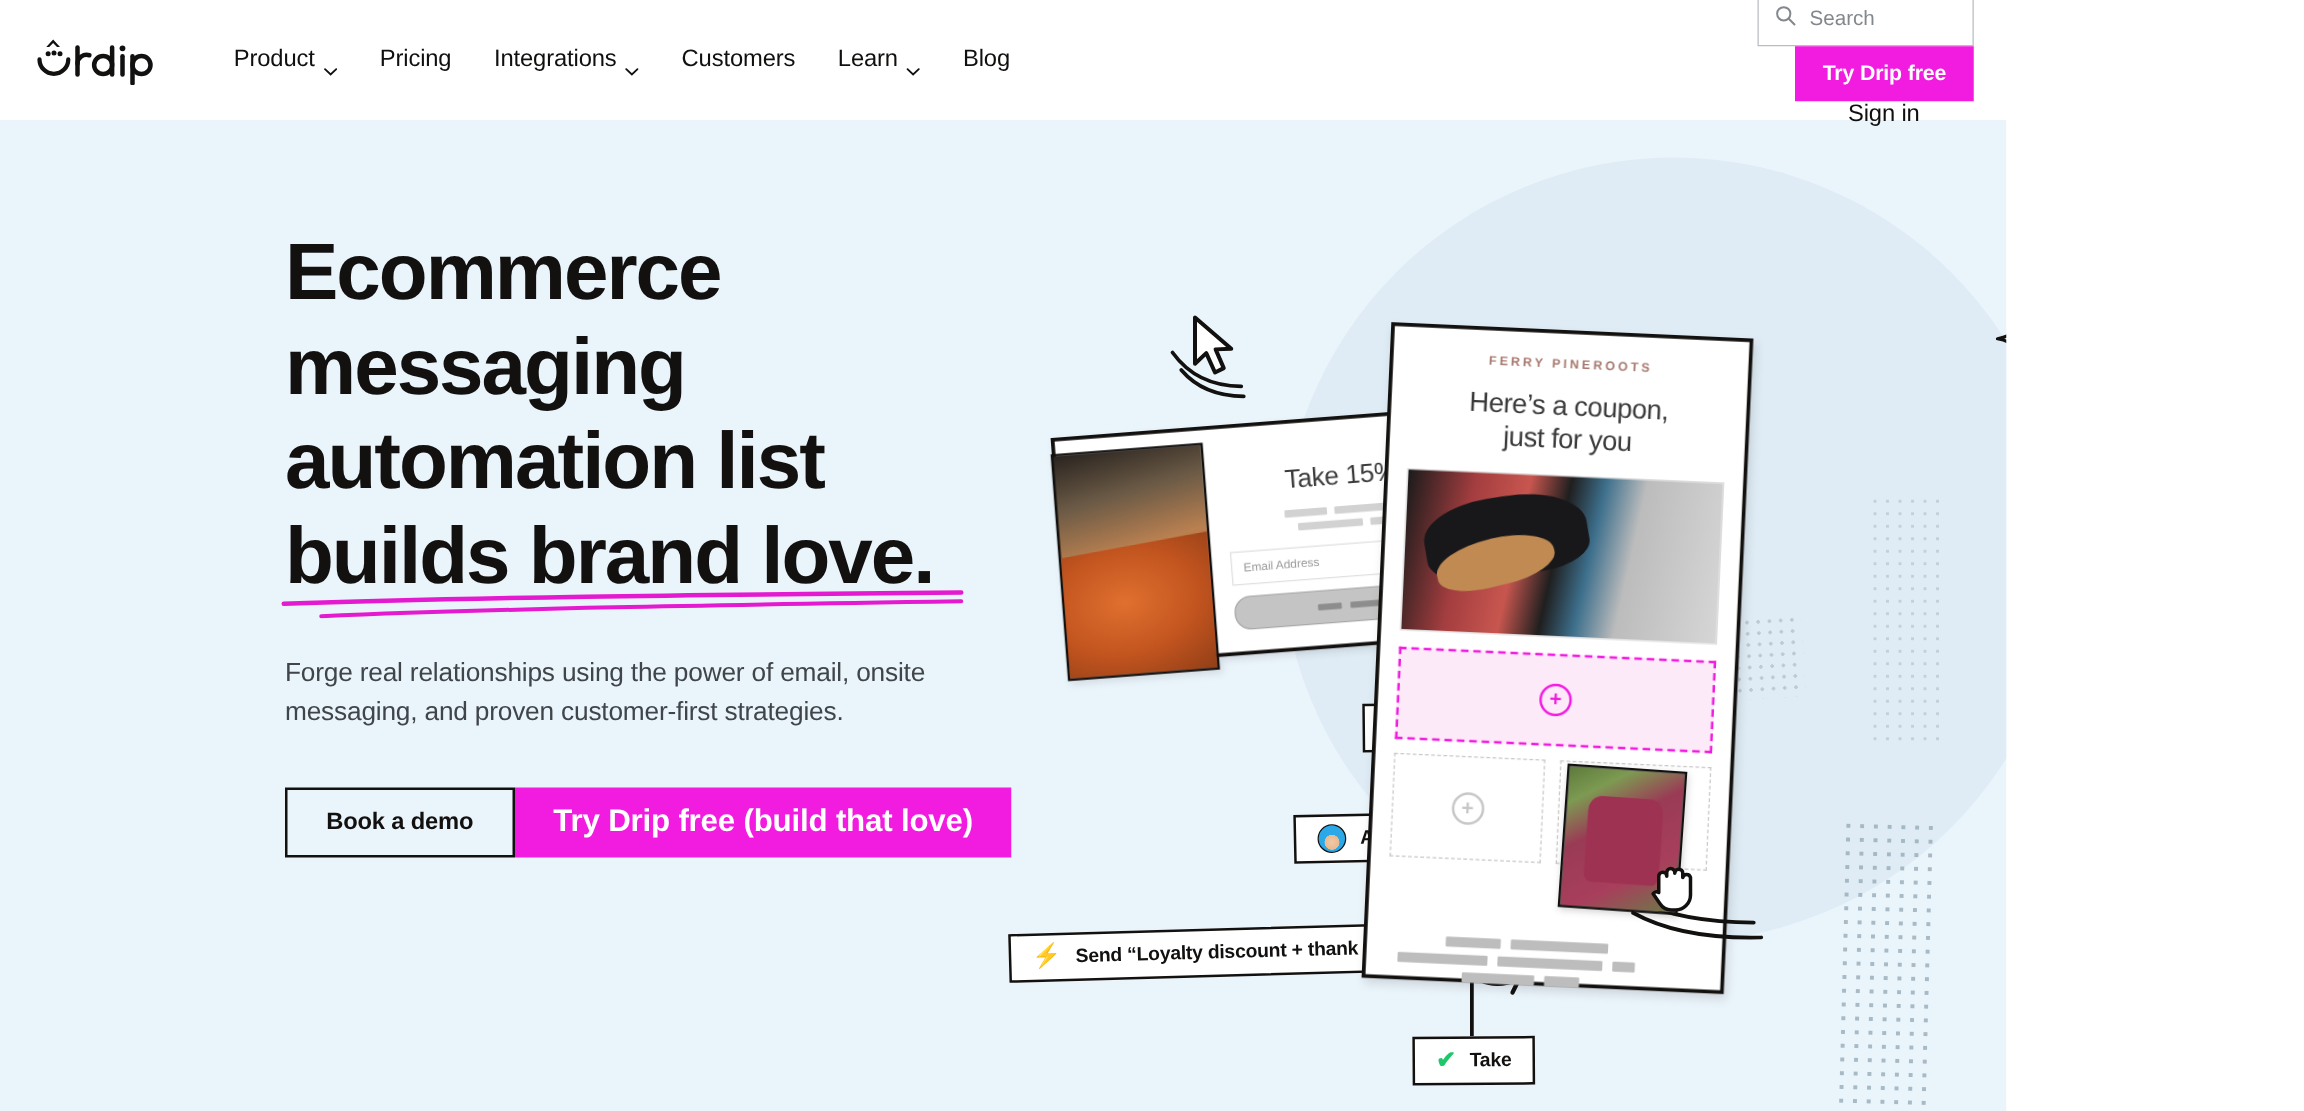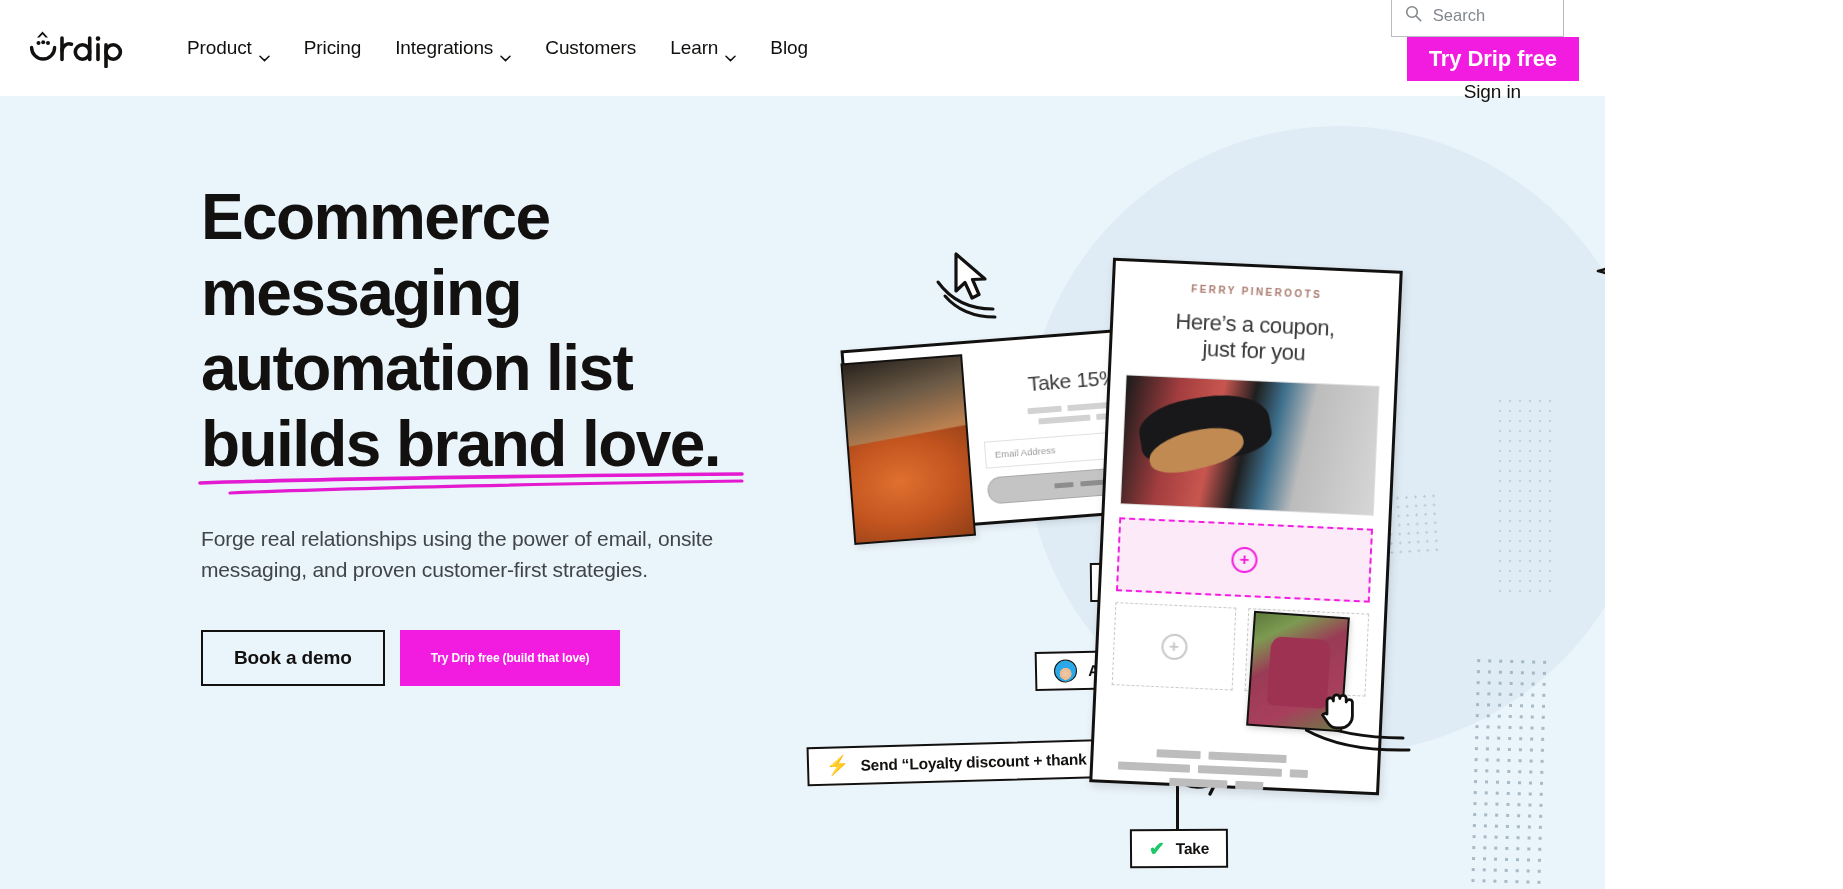"Try Drip free" .btn-try-nav { font-size: 22px -> 17px }
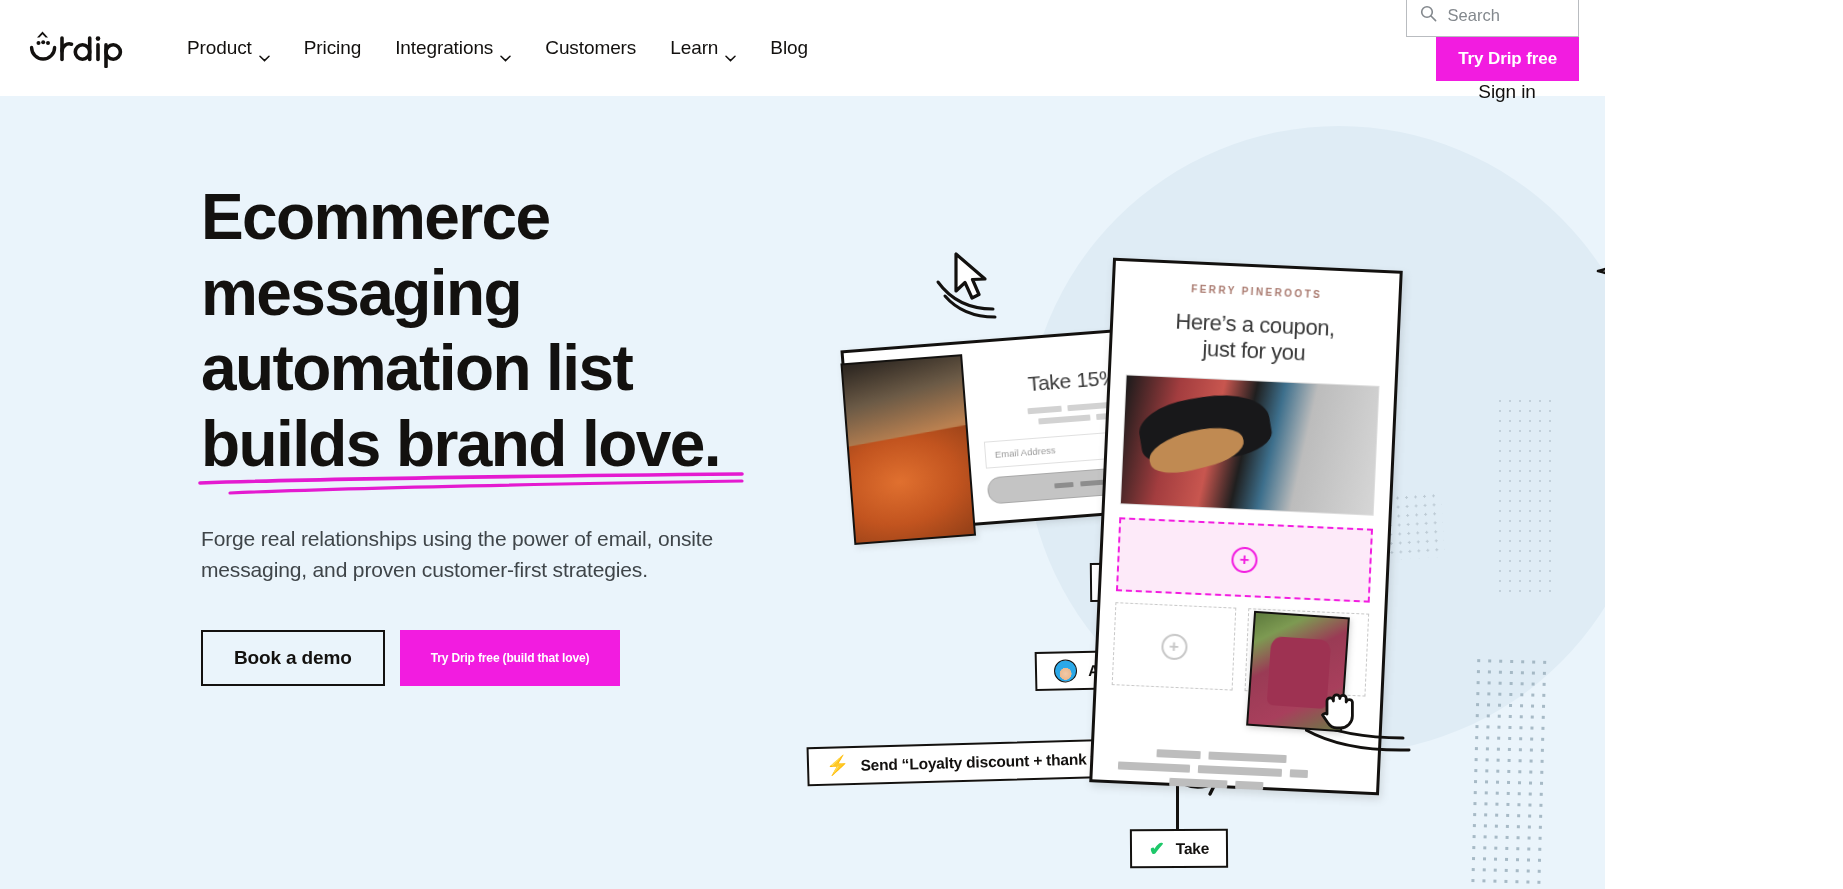"Ecommerce" .hero-left { left: 201px -> 228px }
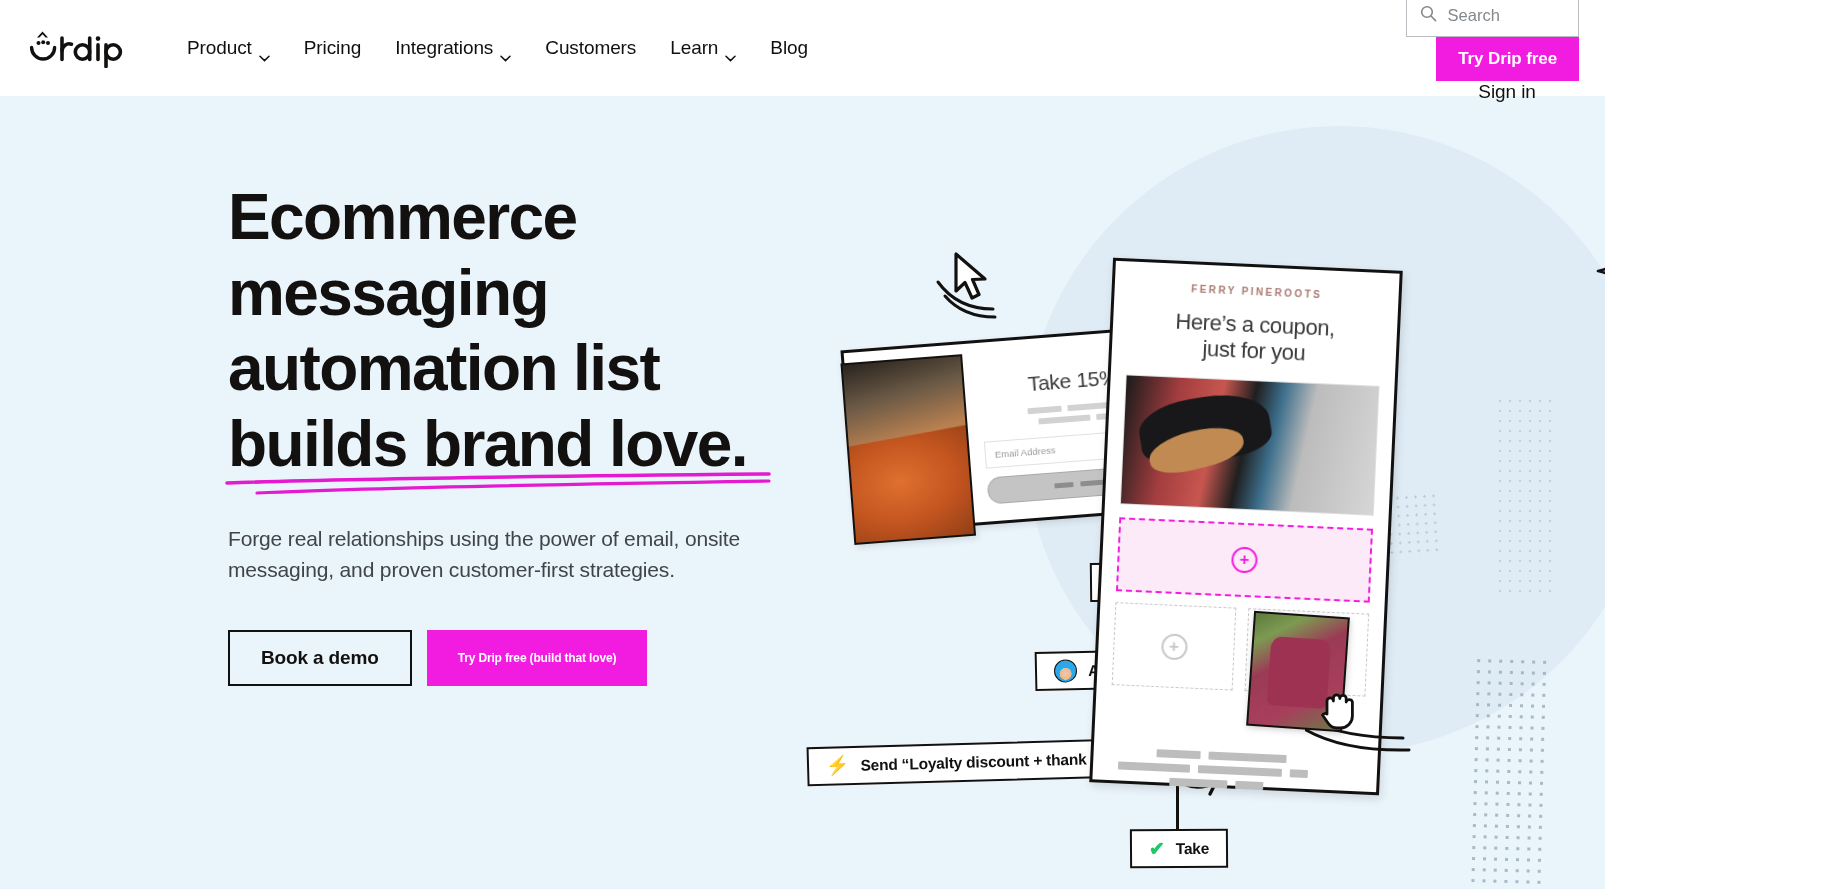"Book a demo" .cta-row { gap: 15px -> none }
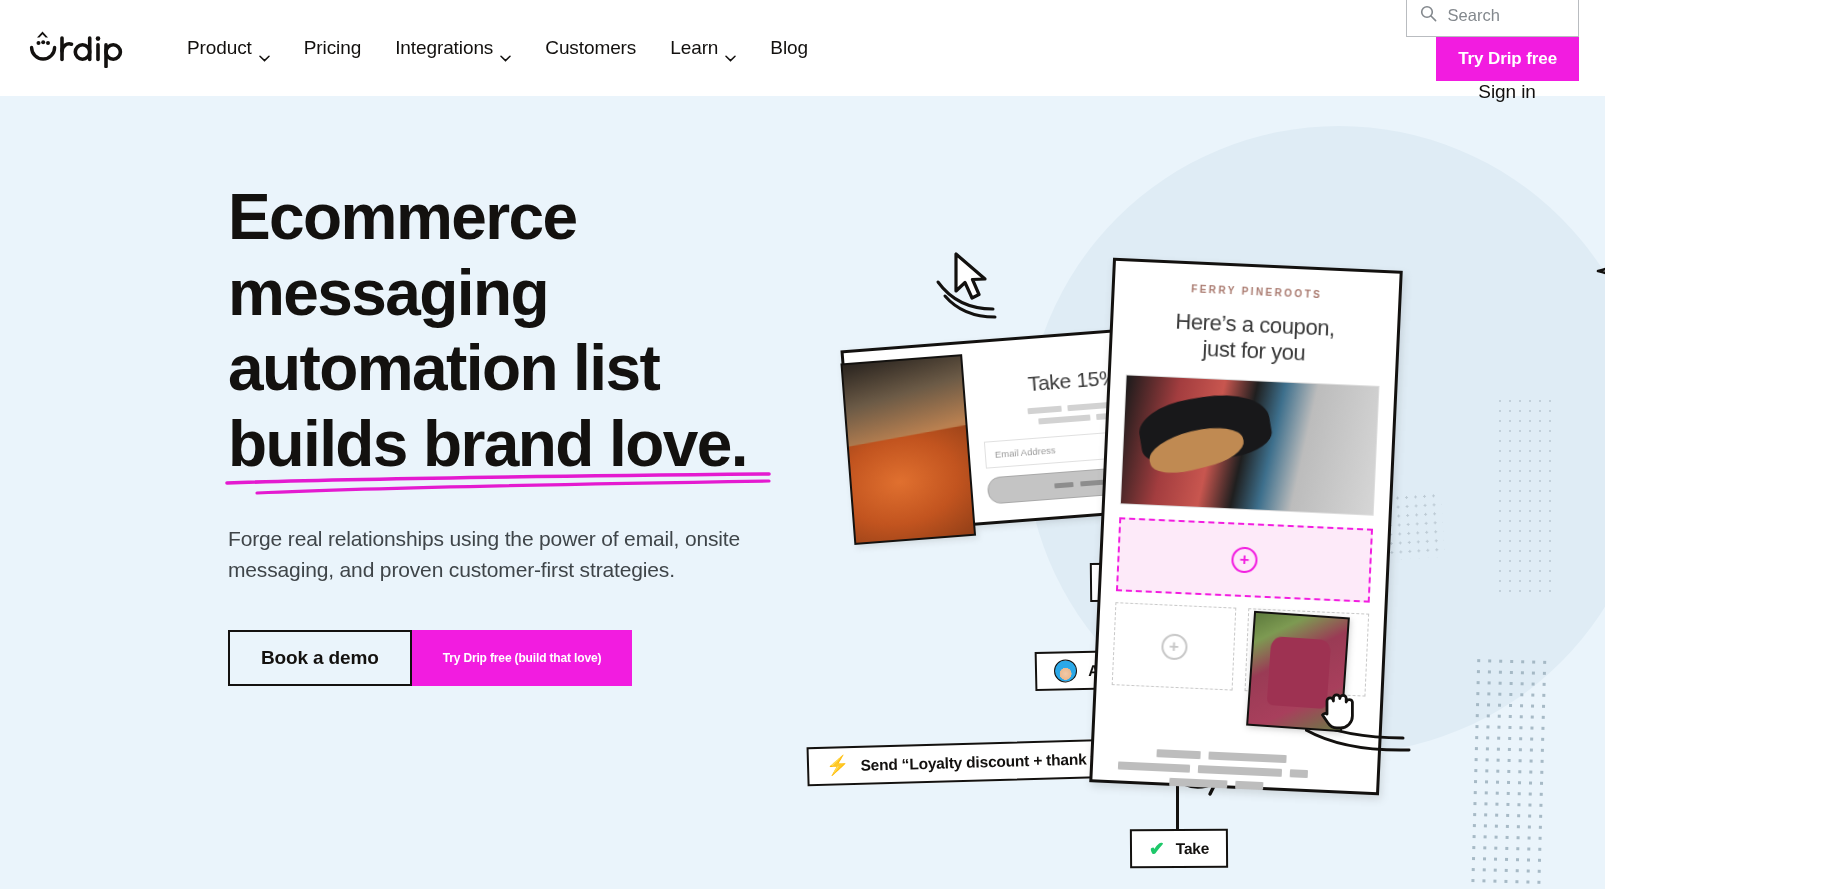"Try Drip free (build that" .btn-try-hero { font-size: 12px -> 25px }
